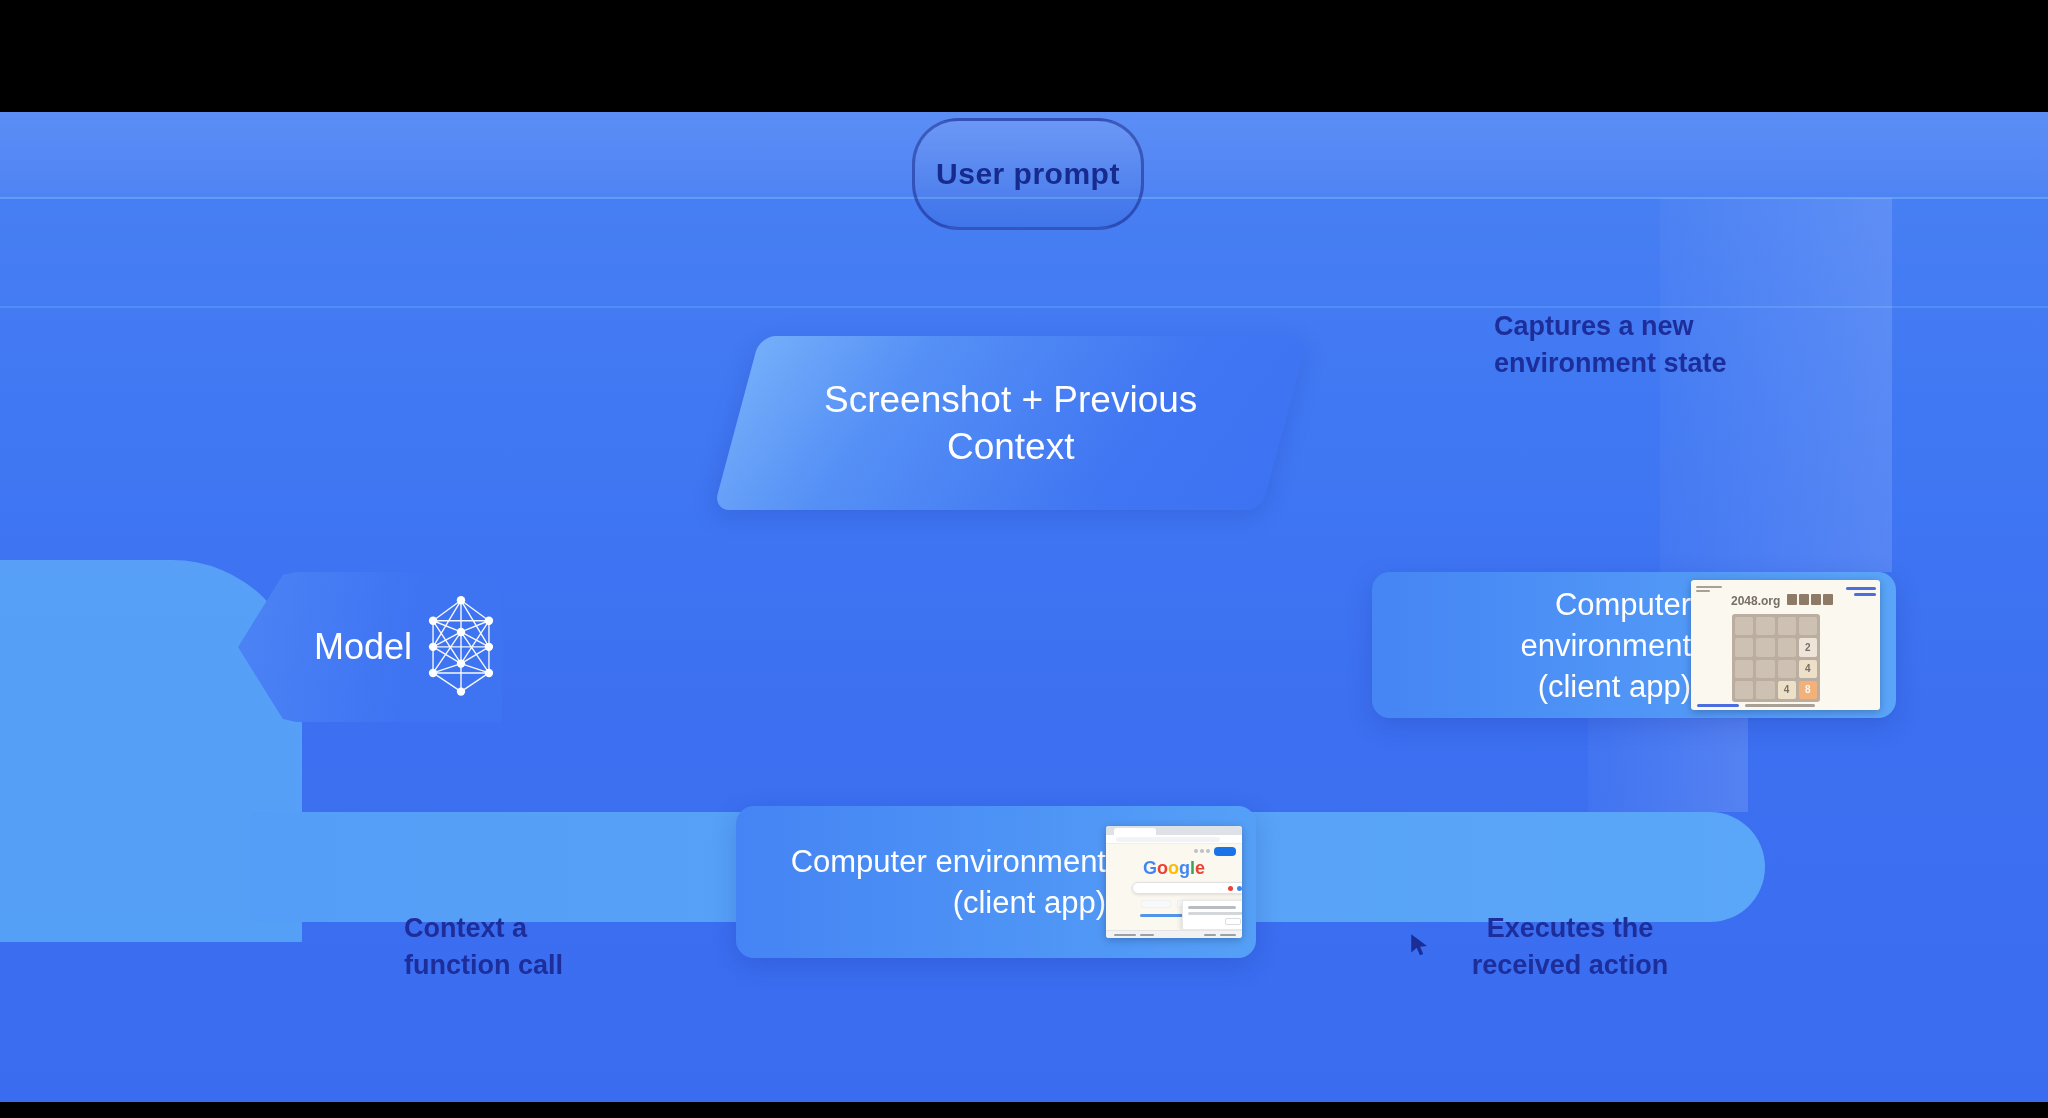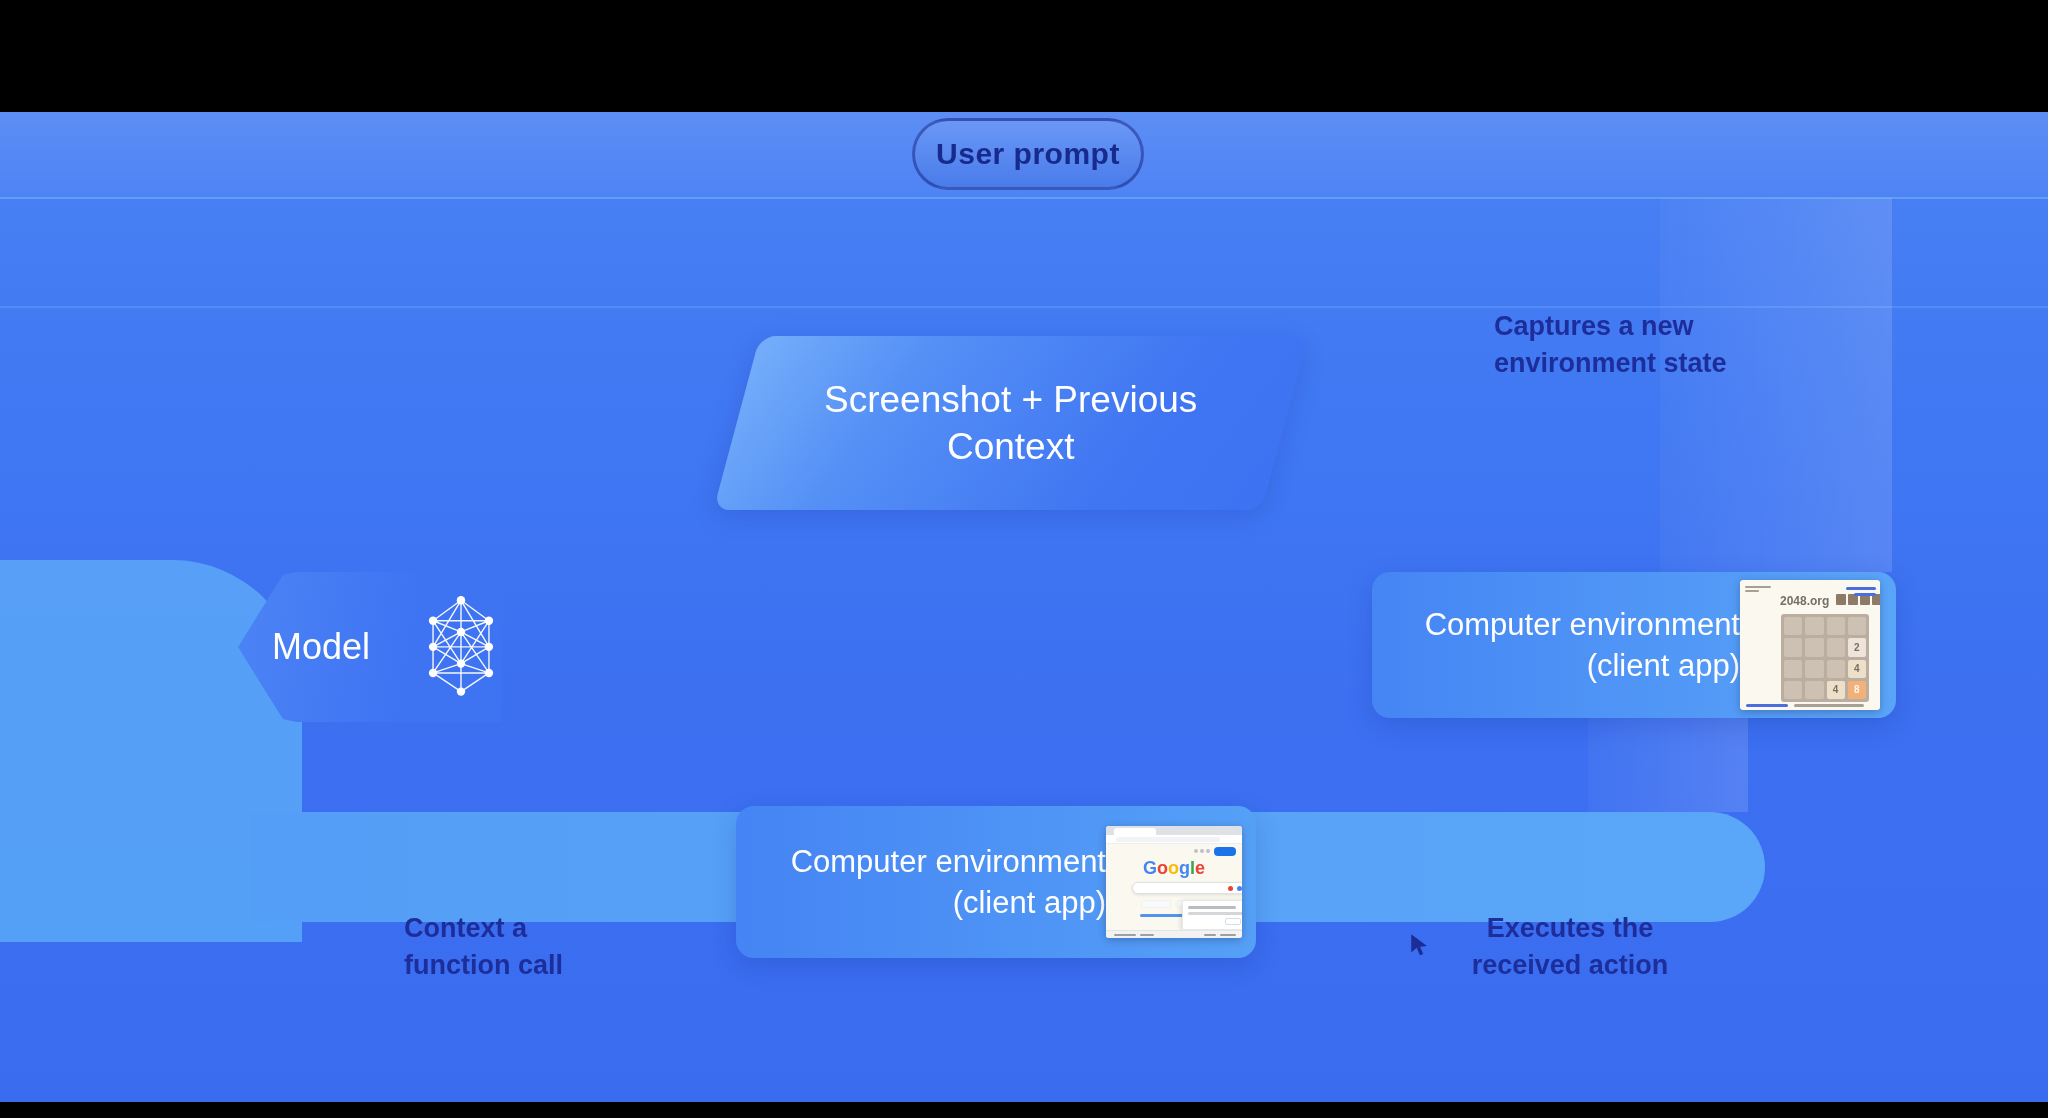"User prompt" .pill { height: 72px -> 112px }
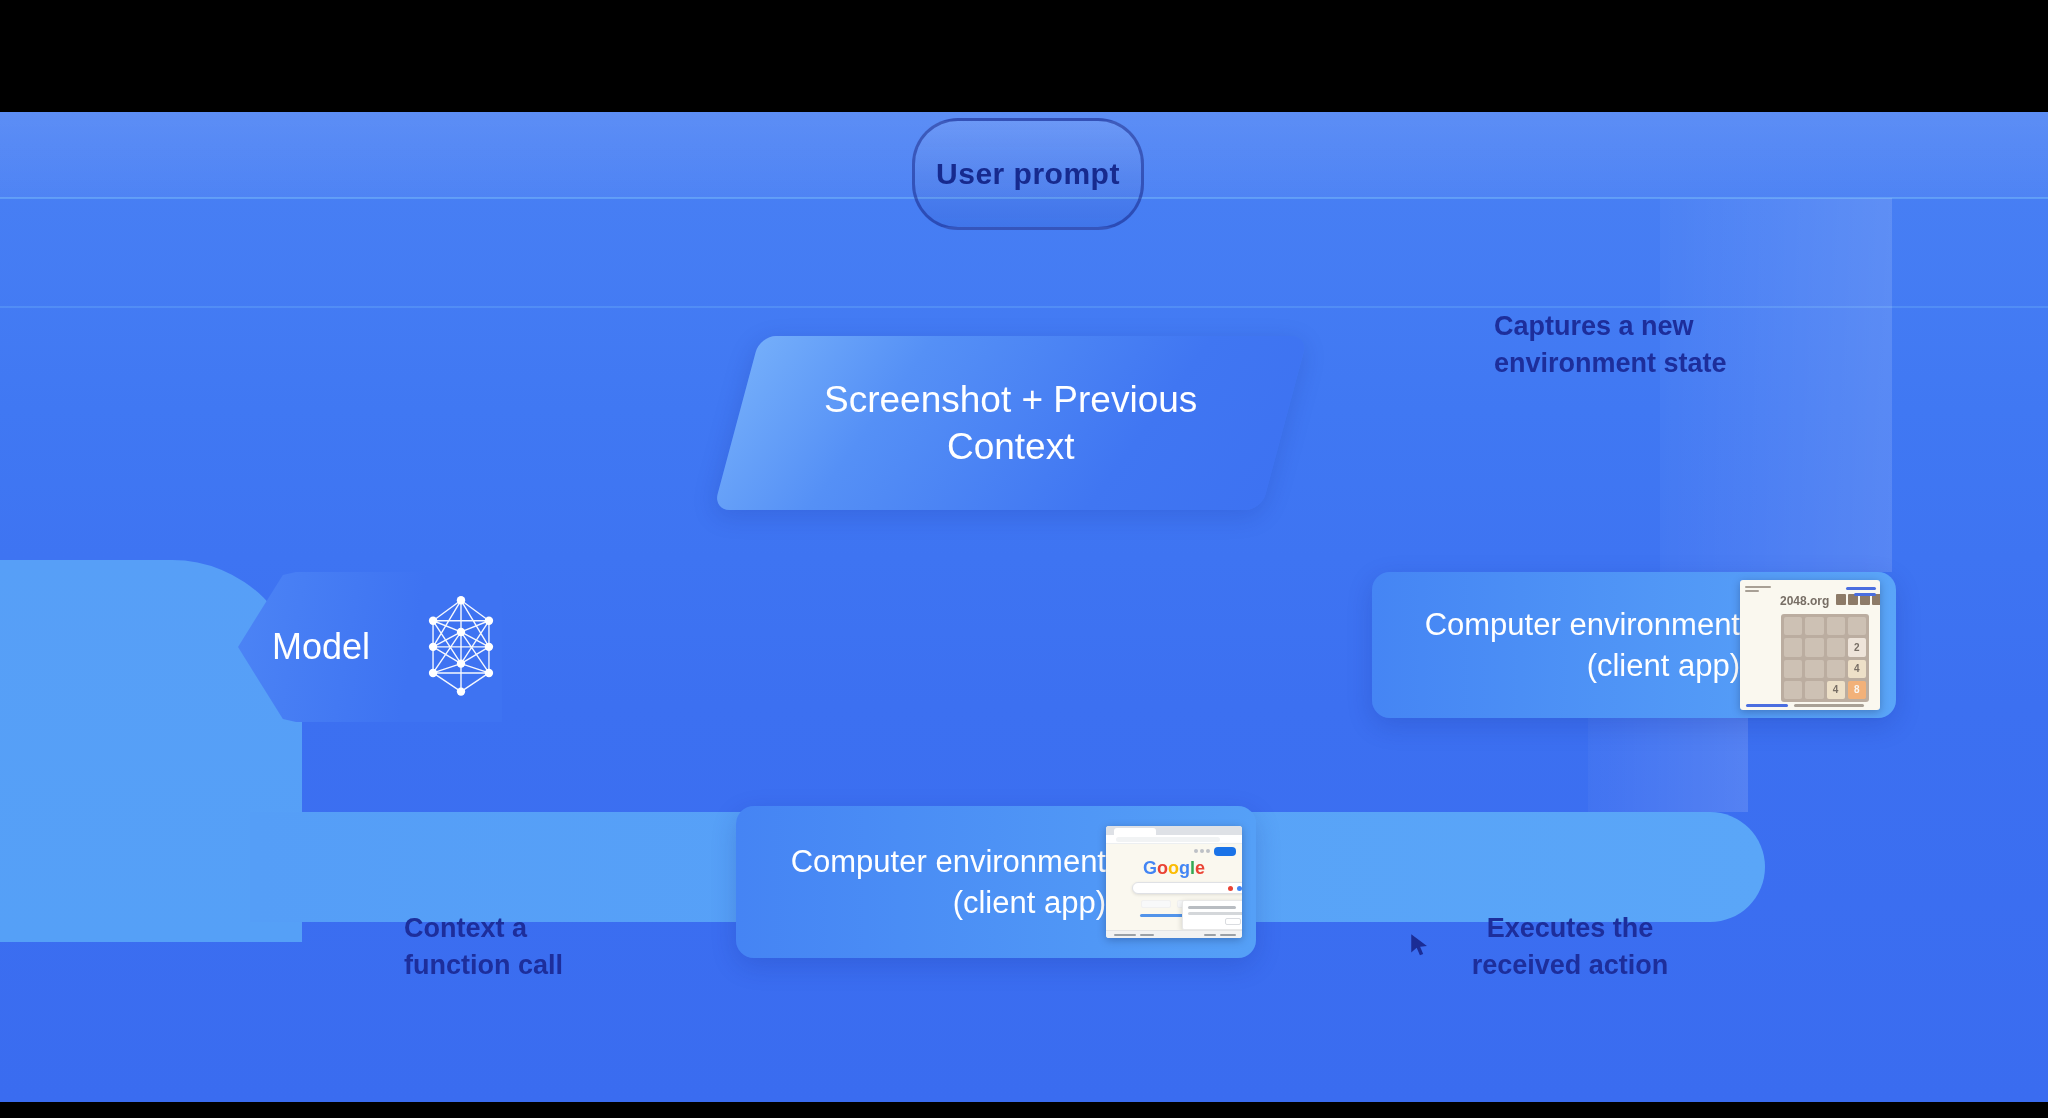"2048.org" .shot.s2048 { width: 140px -> 189px }
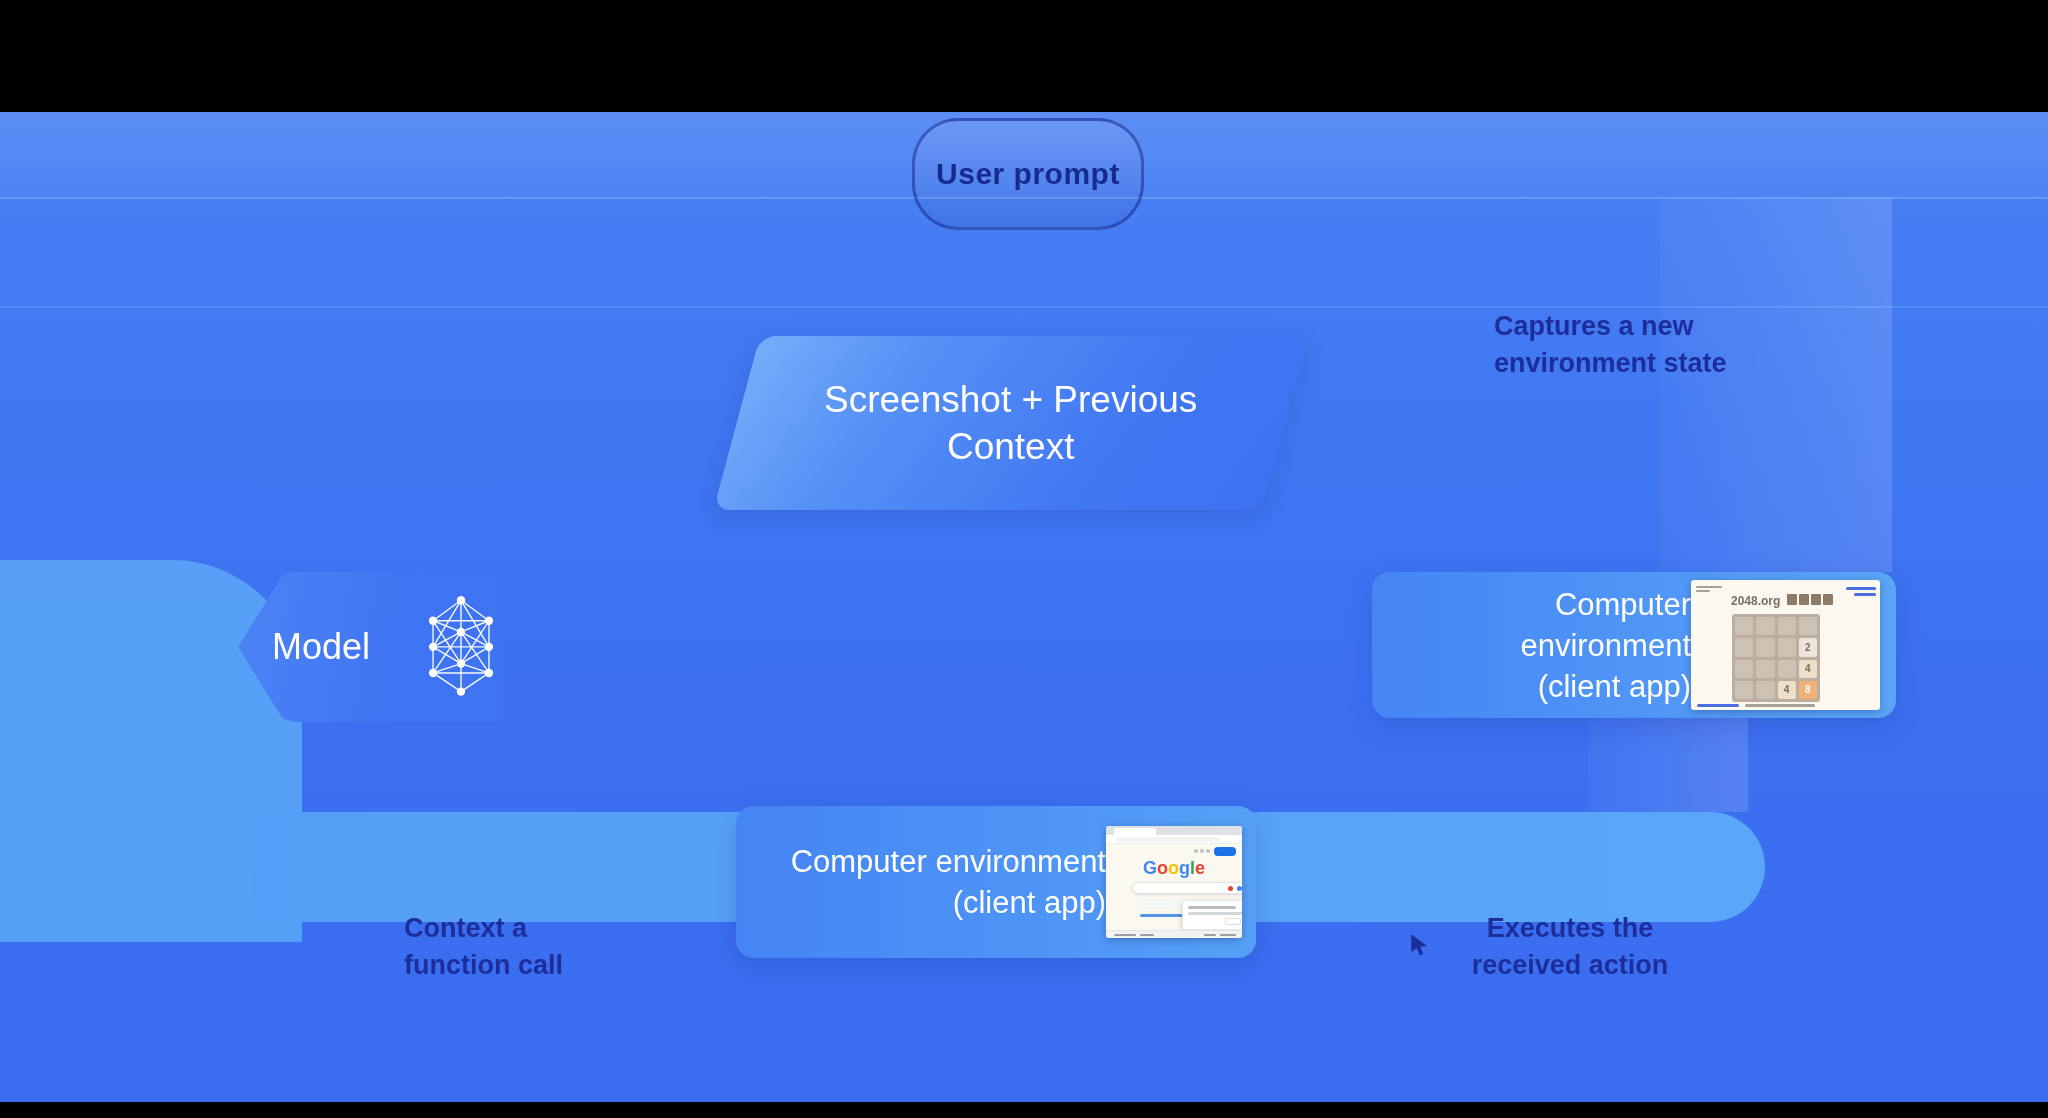"Model" .model { gap: 20px -> 8px; justify-content: space-between -> flex-end }
